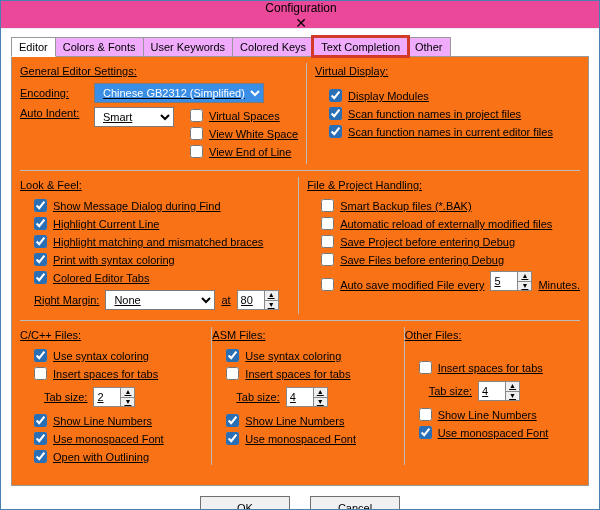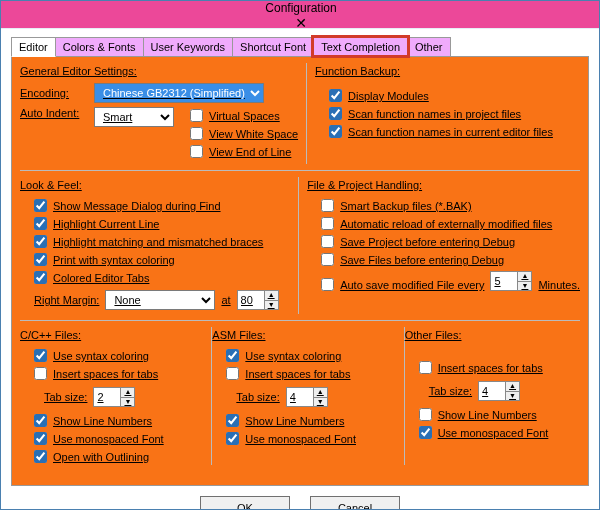"Shortcut Font" div.tab { text: Shortcut Font -> Colored Keys }
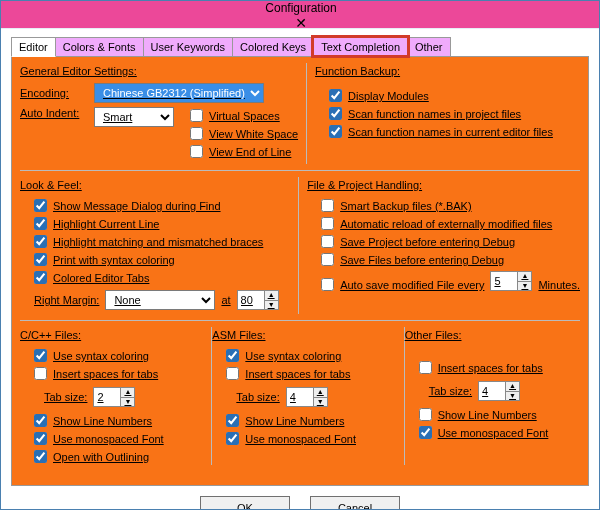"Function Backup:" div.section-title { text: Function Backup -> Virtual Display }
